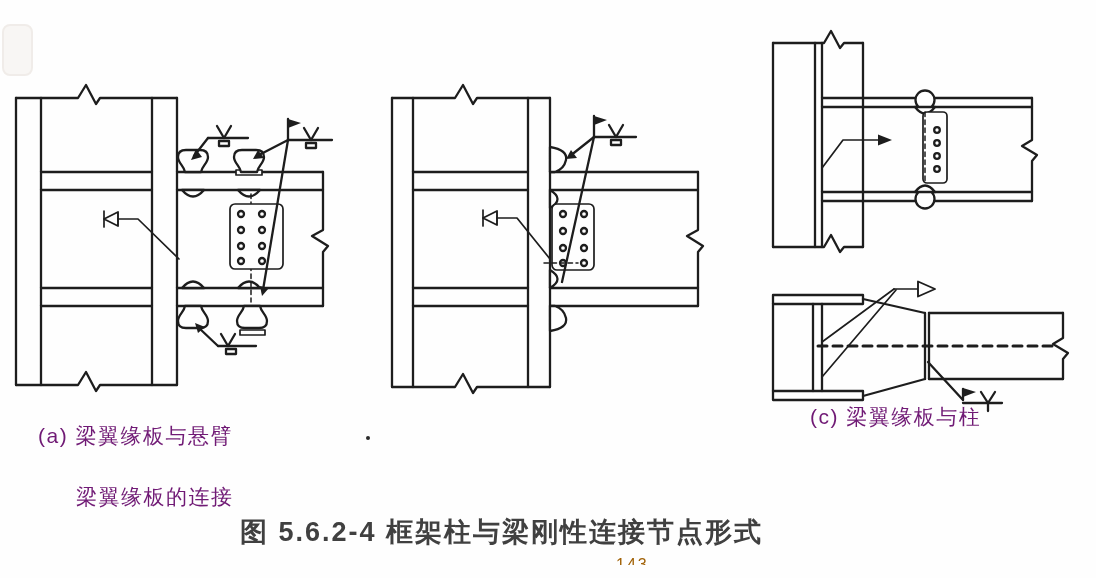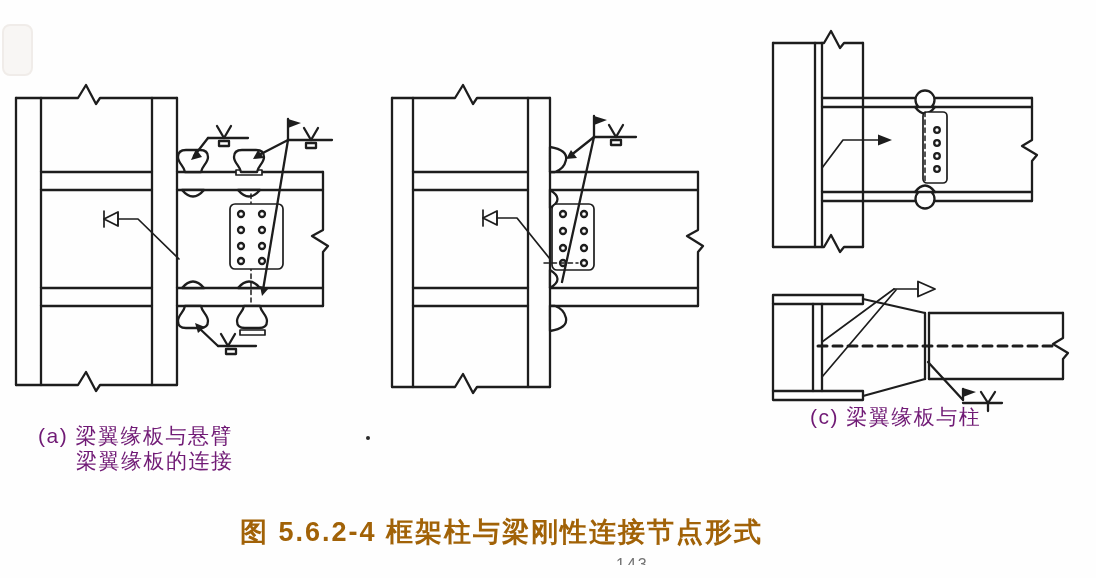"梁翼缘板的连接" .caption .l2 { margin-top: none -> 36px }
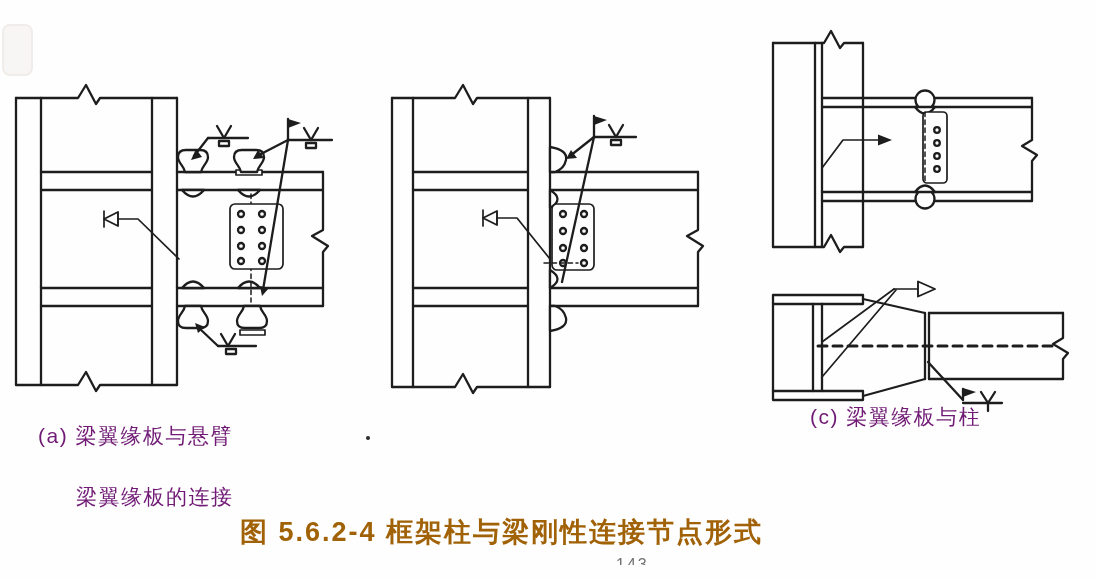"图 5.6.2-4 框架柱与梁刚性连接节点形式" #title { color: #a16207 -> #404040 }
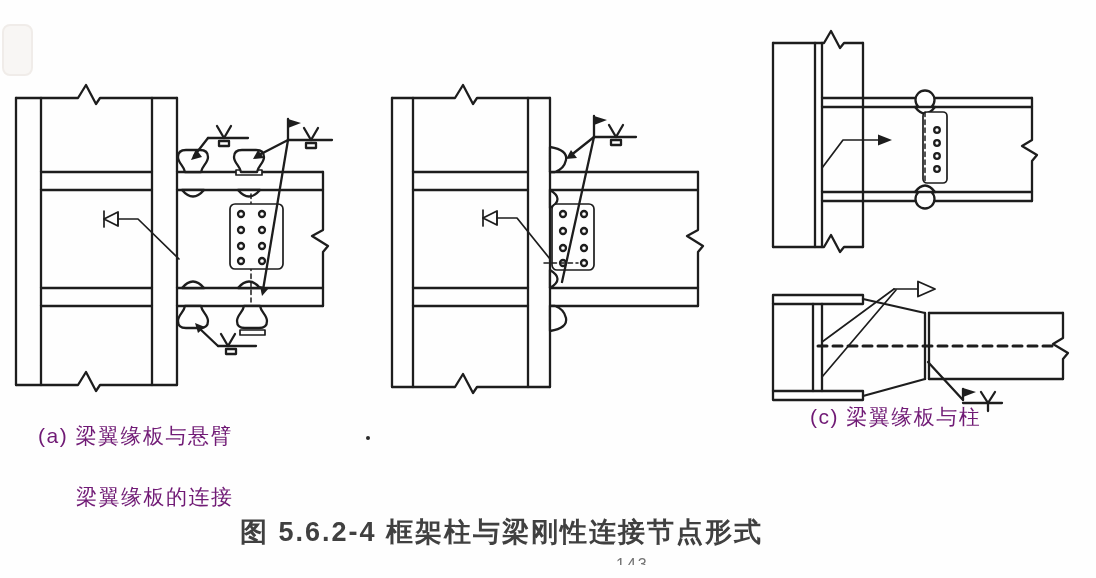"143" #pagenum { color: #737373 -> #a16207 }
